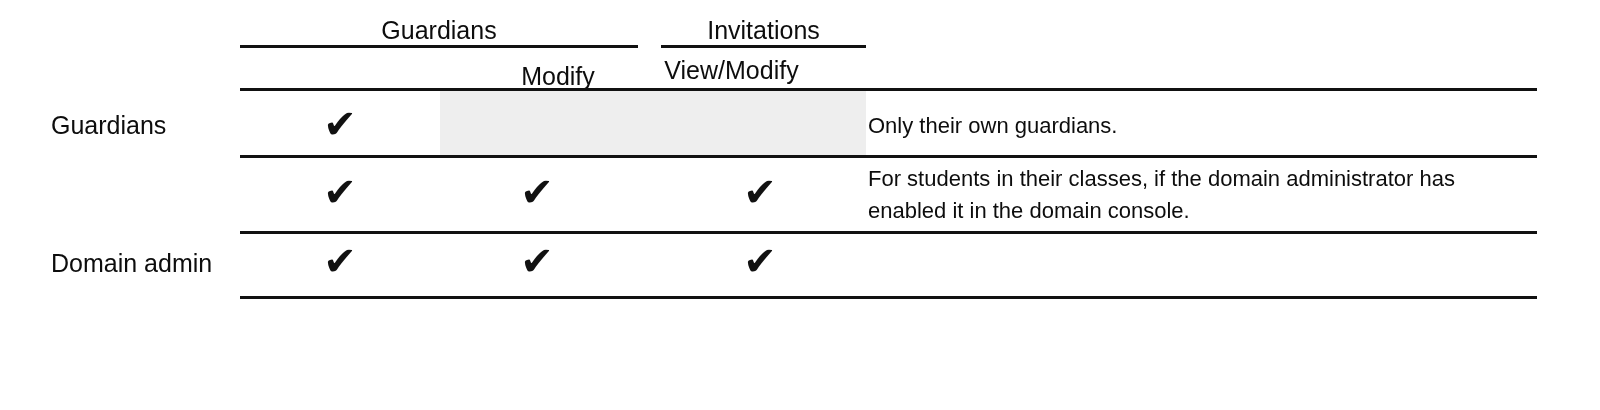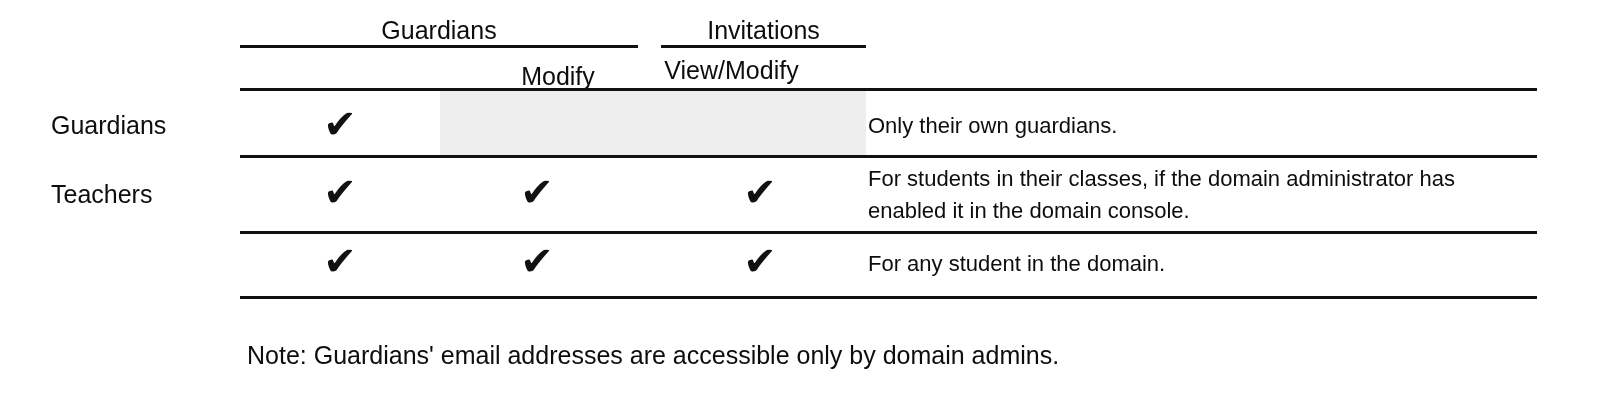"Teachers" div.row-label { html: <div>Teachers</div> -> none }
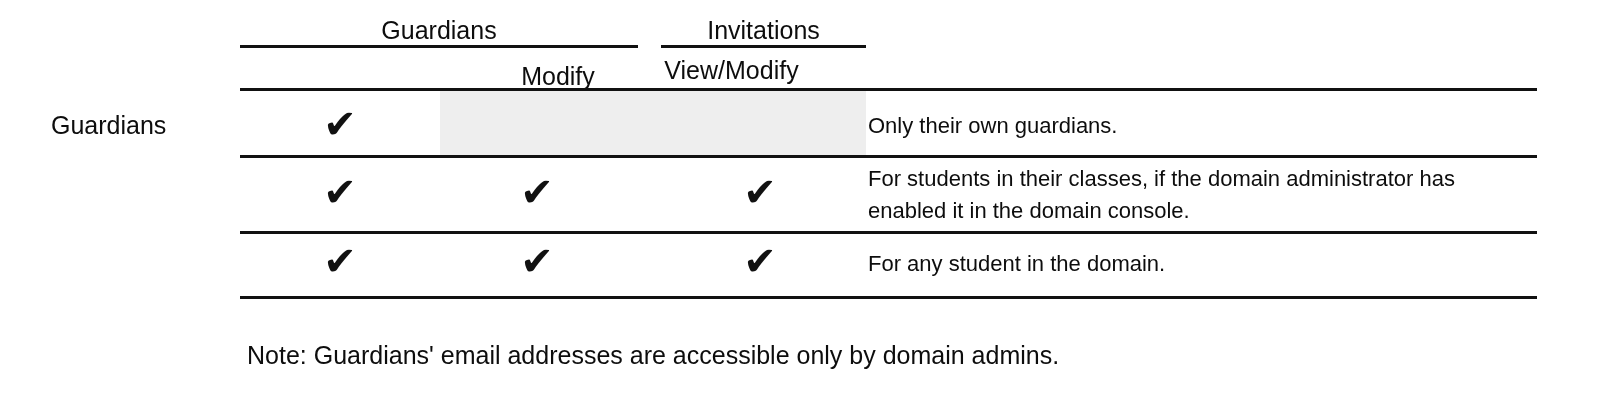"Domain admin" div.row-label { html: none -> <div>Domain admin</div> }
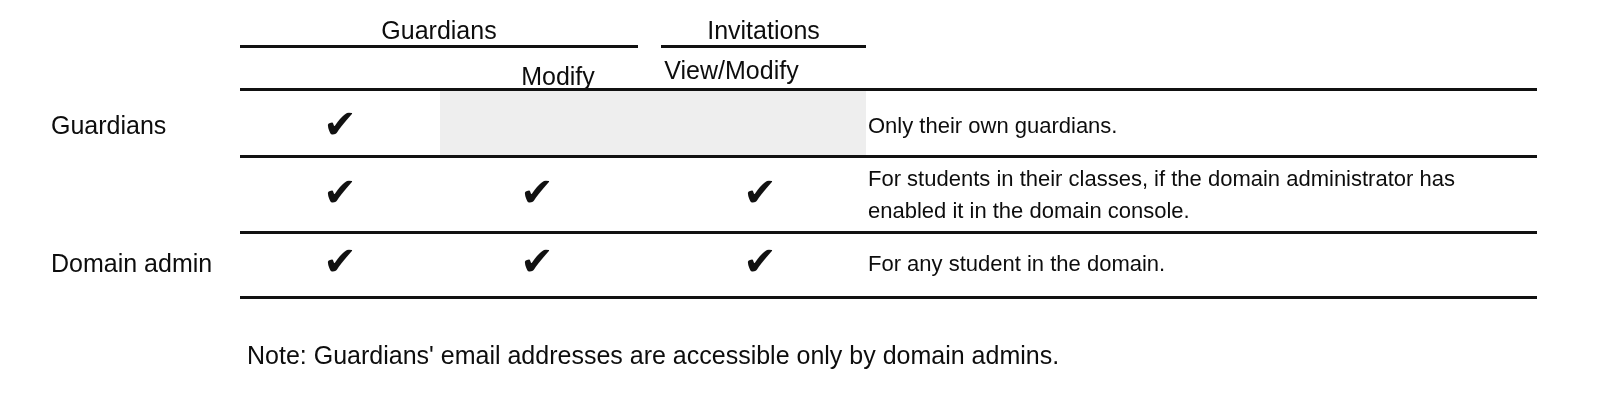"For any student in the" div.desc { html: <div>For any student in the domain.</div> -> none }
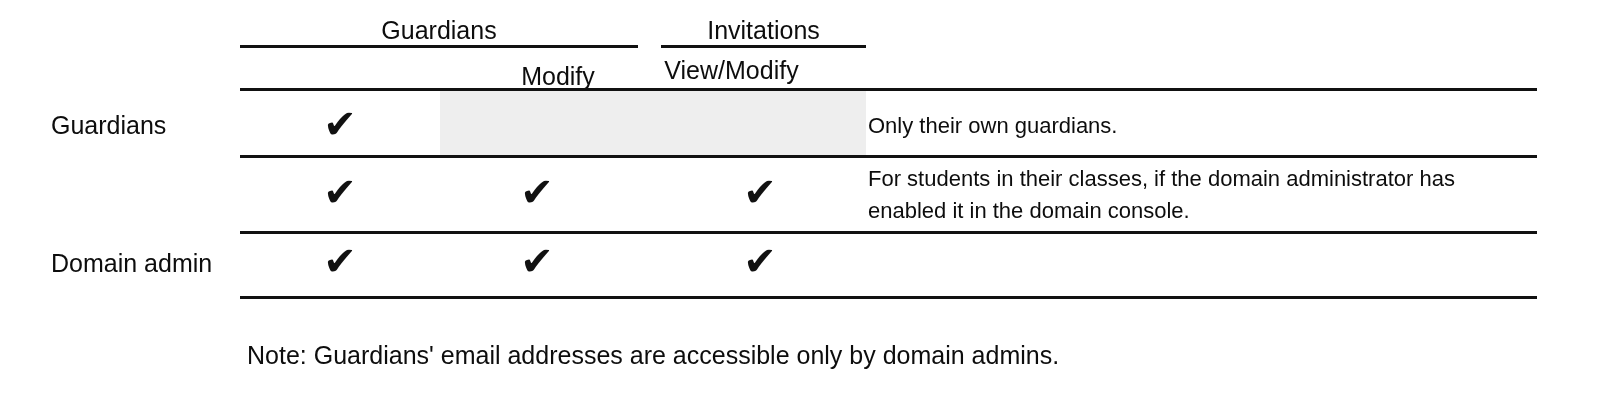"Note: Guardians' email addresses are" div.note { html: <div>Note: Guardians' email addresses are accessible only by domain admins.</div> -> none }
